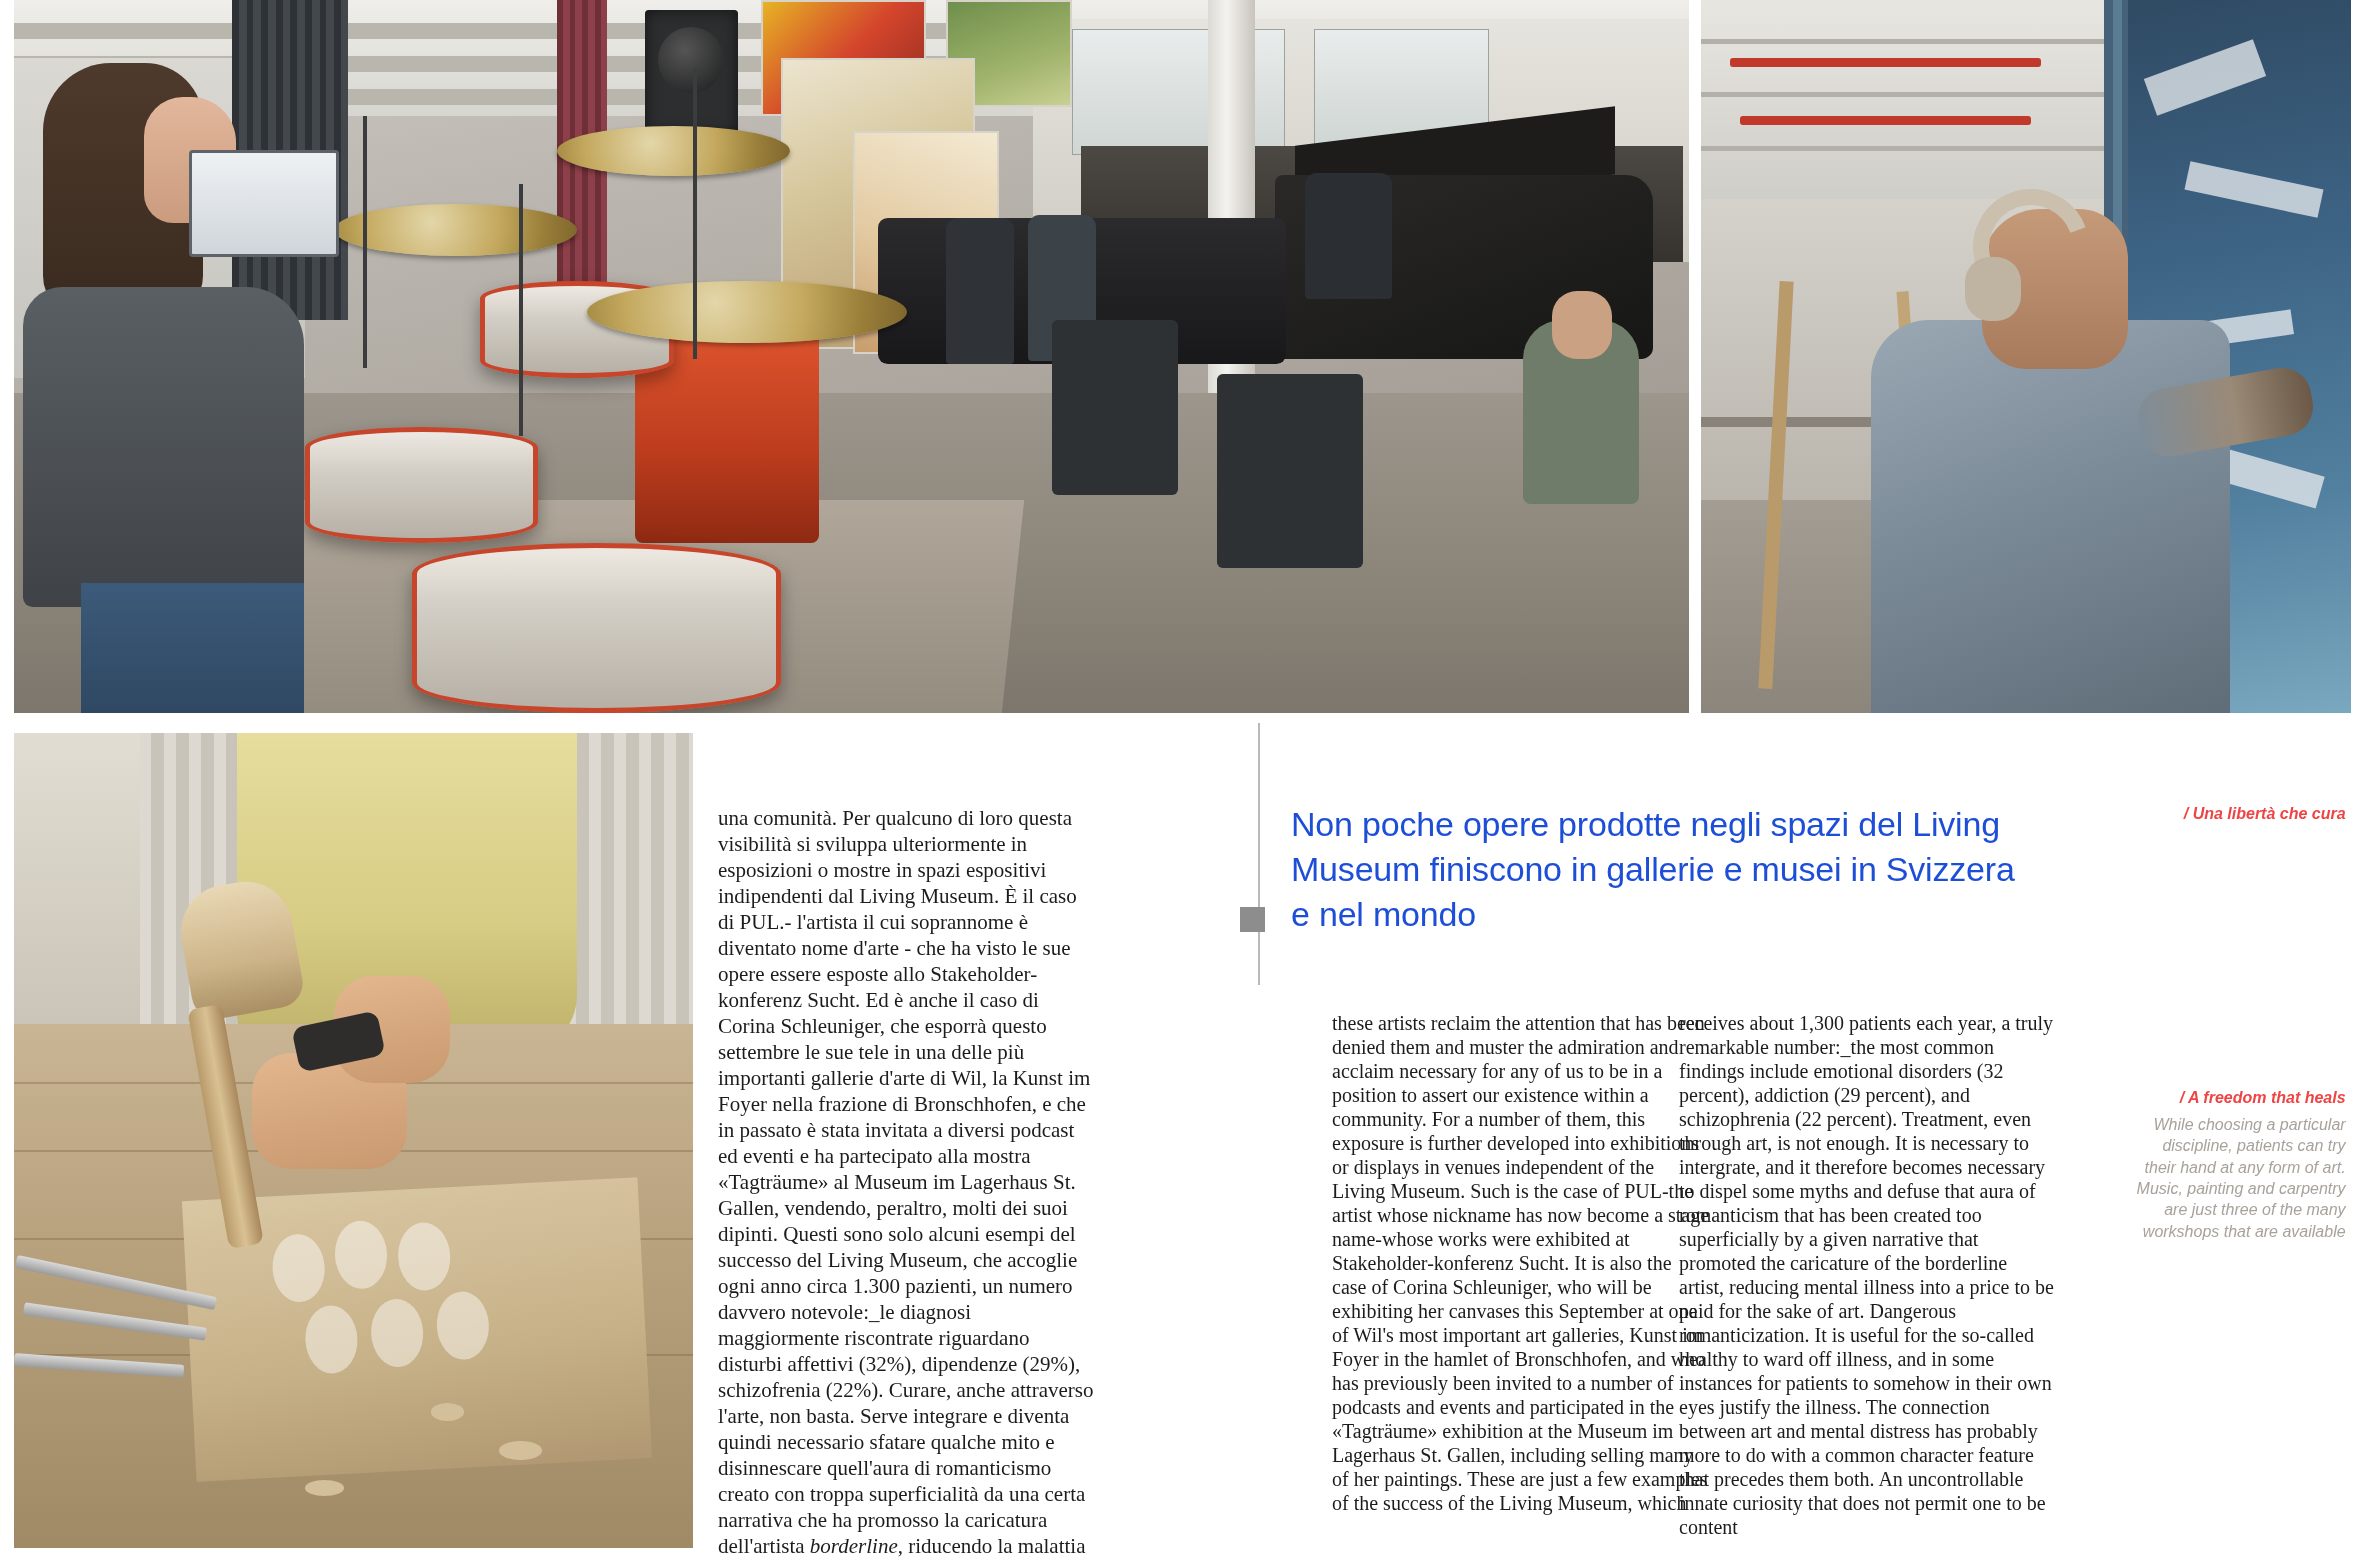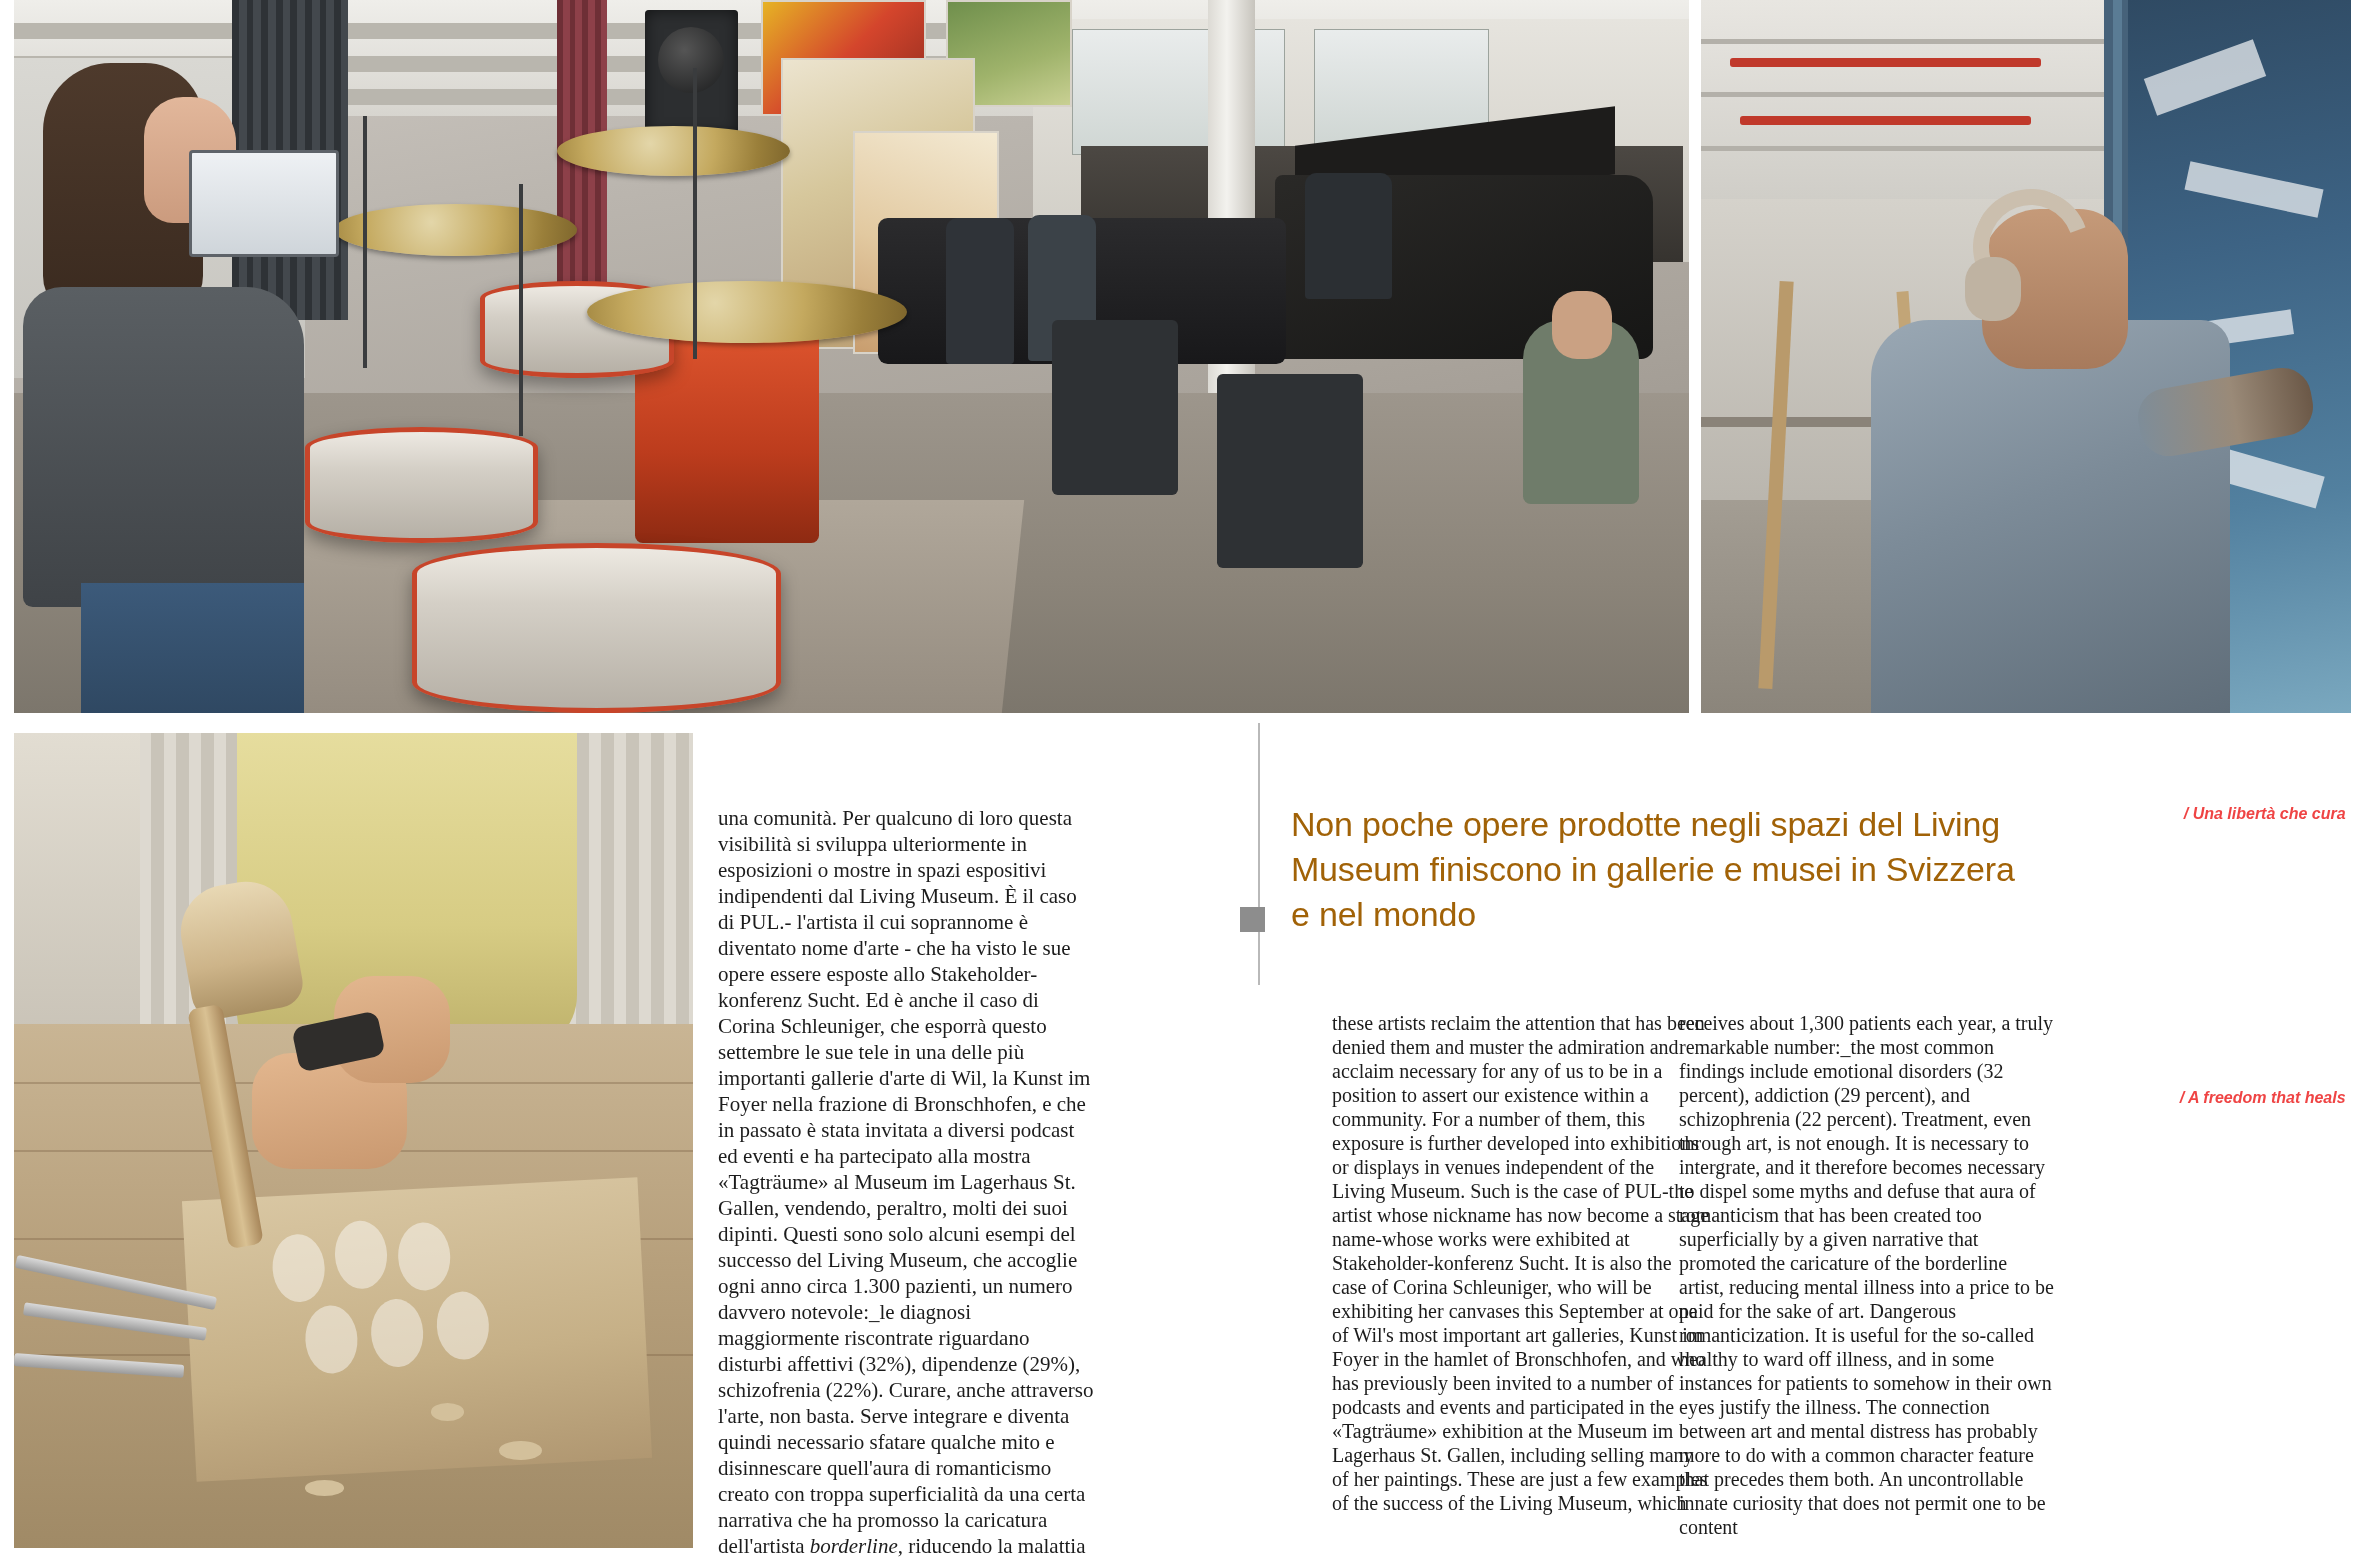"Non poche opere prodotte negli" #pullquote { color: #a16207 -> #1d4ed8 }
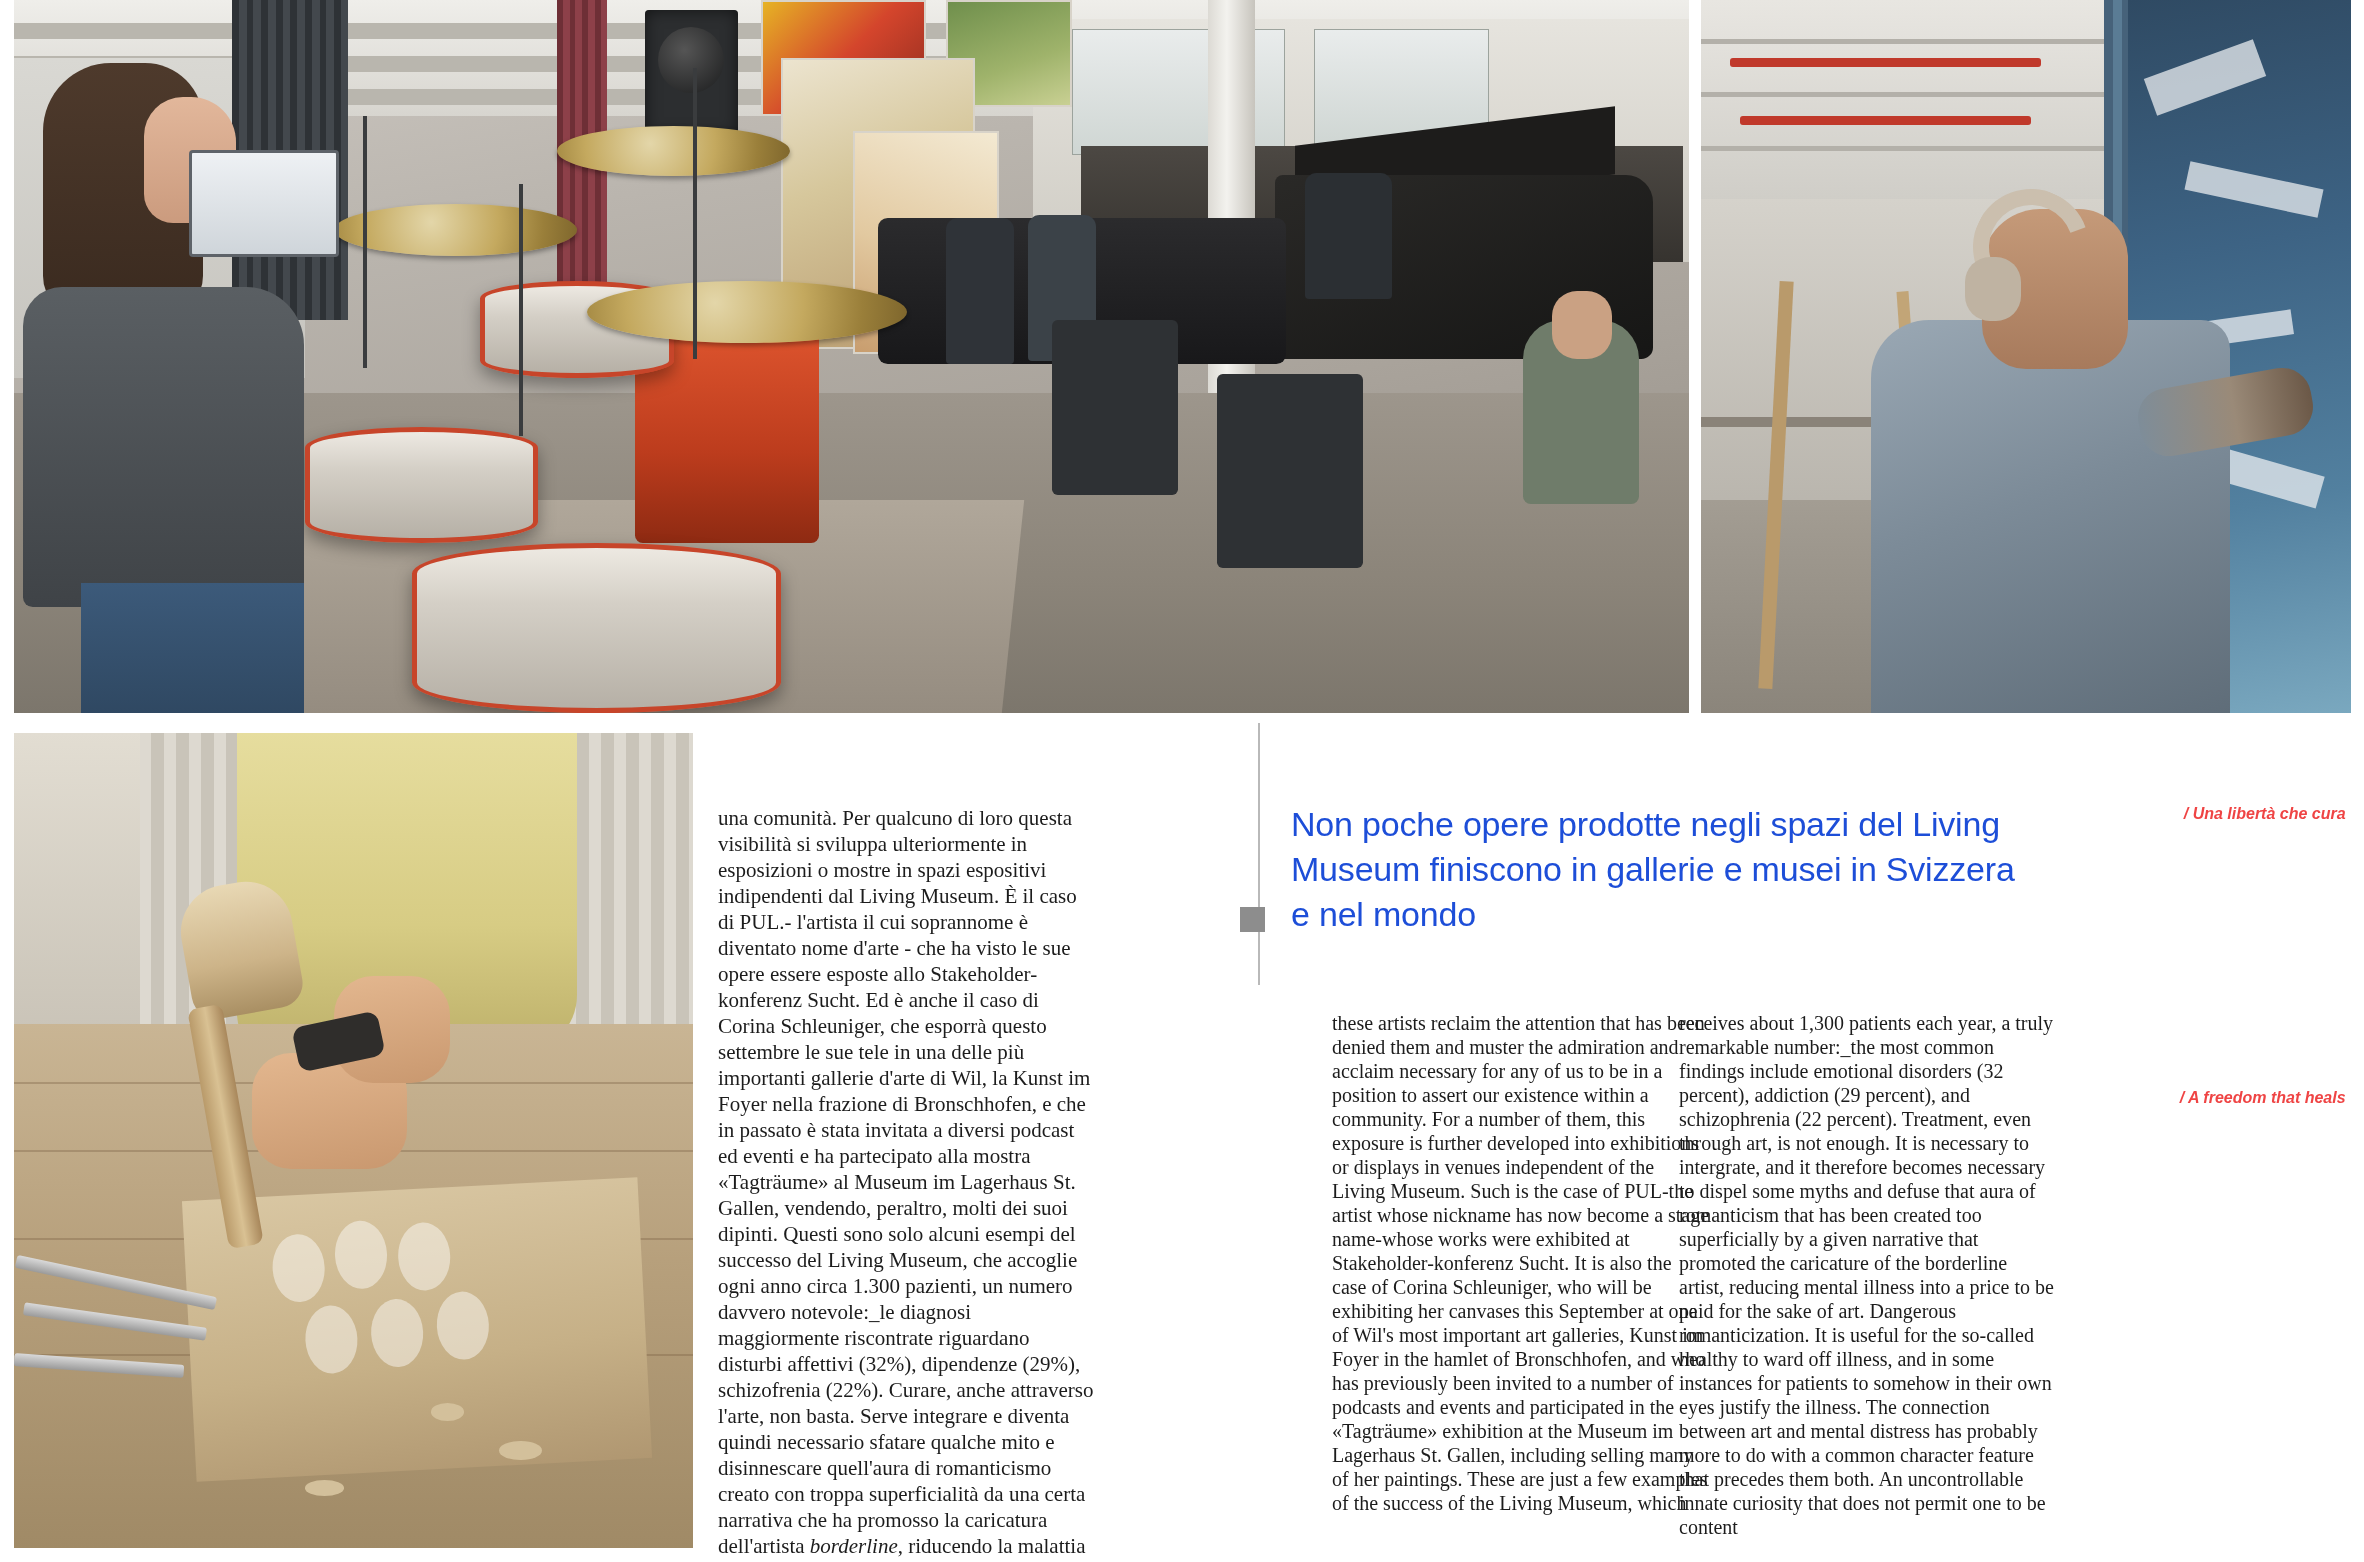"While choosing a particular discipline," span { html: none -> <span>While choosing a particular discipline, patients can try their hand at any form of art. Music, painting and carpentry are just three of the many workshops that are available</span> }
